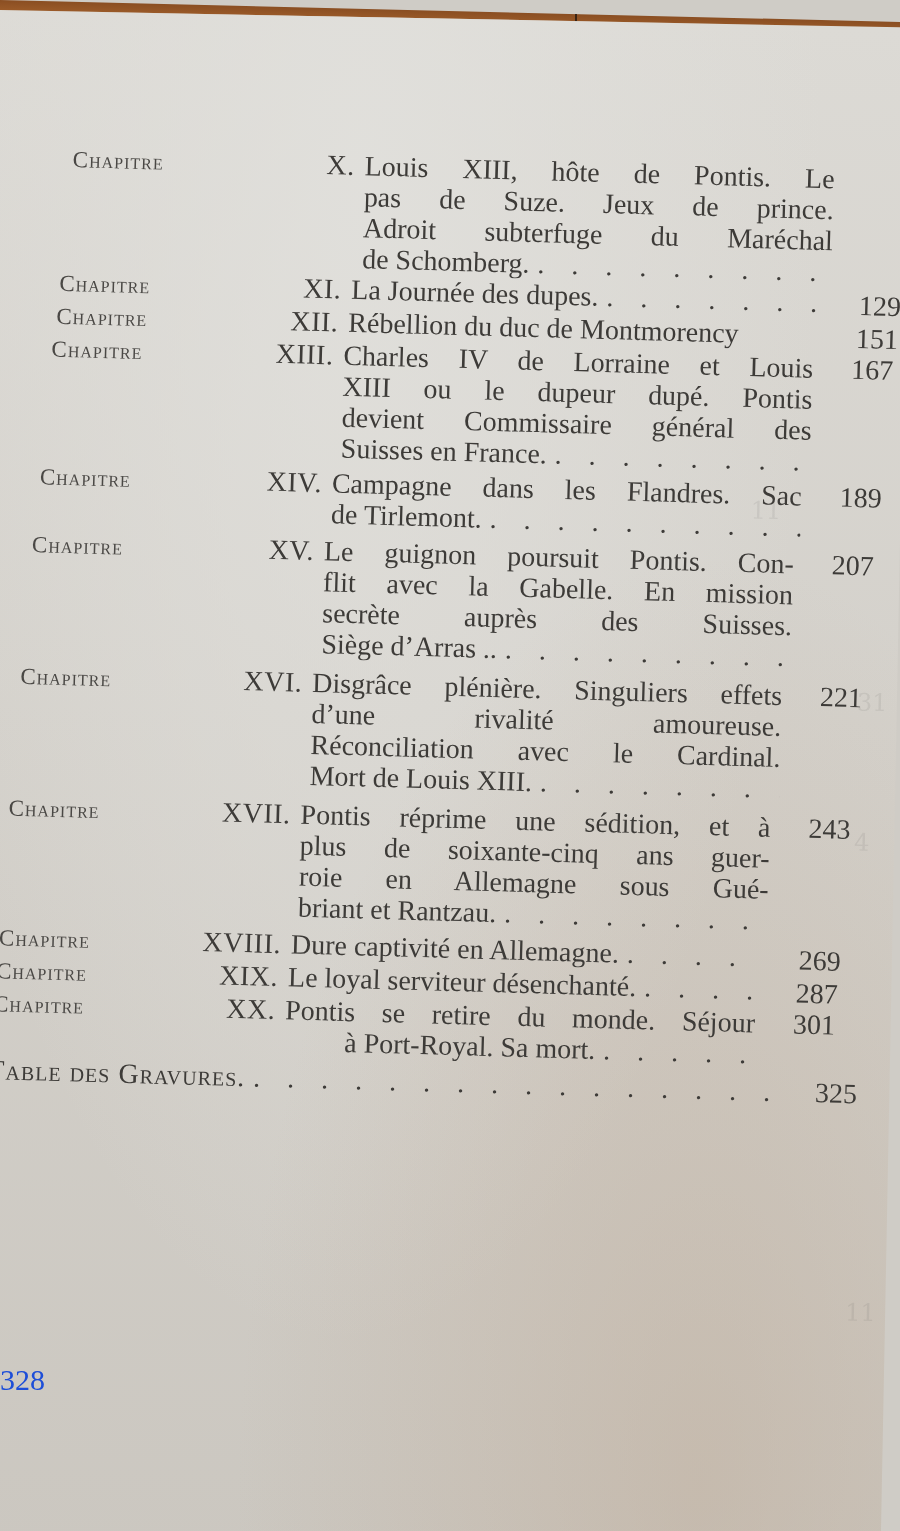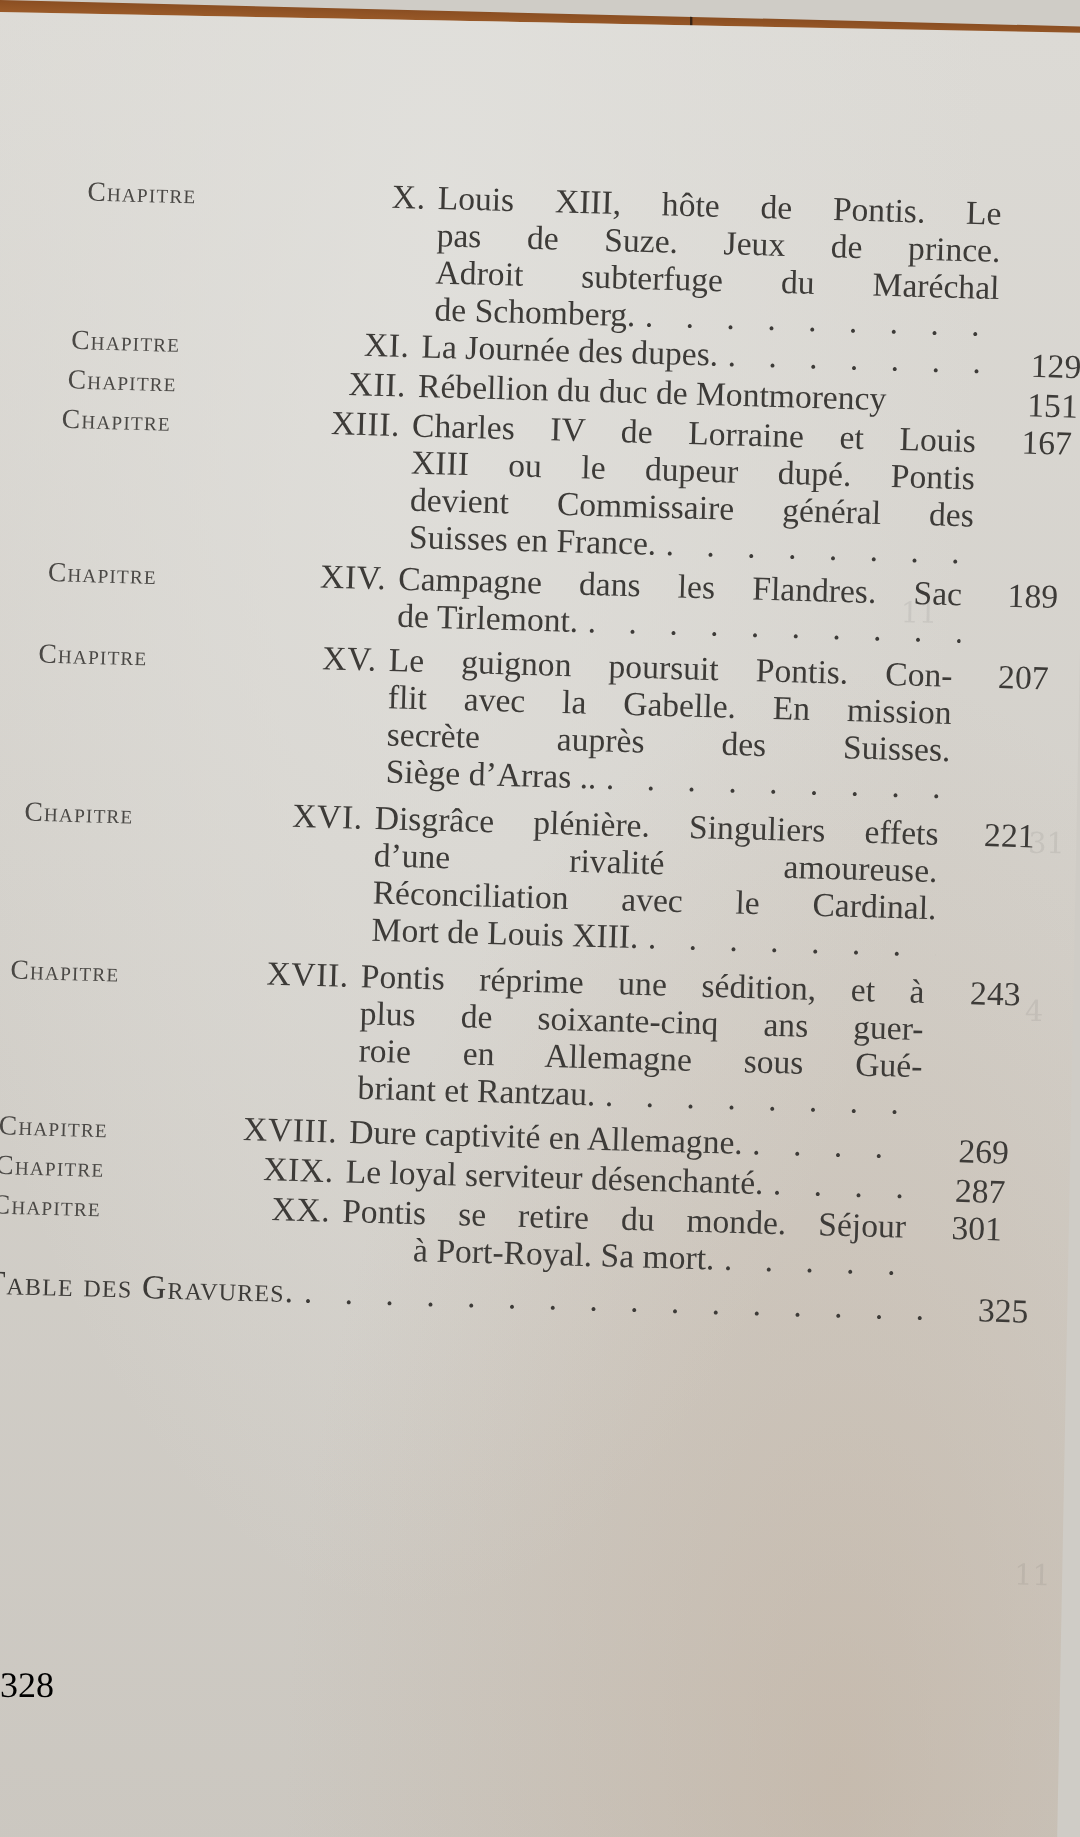"328" .folio { color: #000000 -> #1d4ed8; margin-top: 25px -> none }
